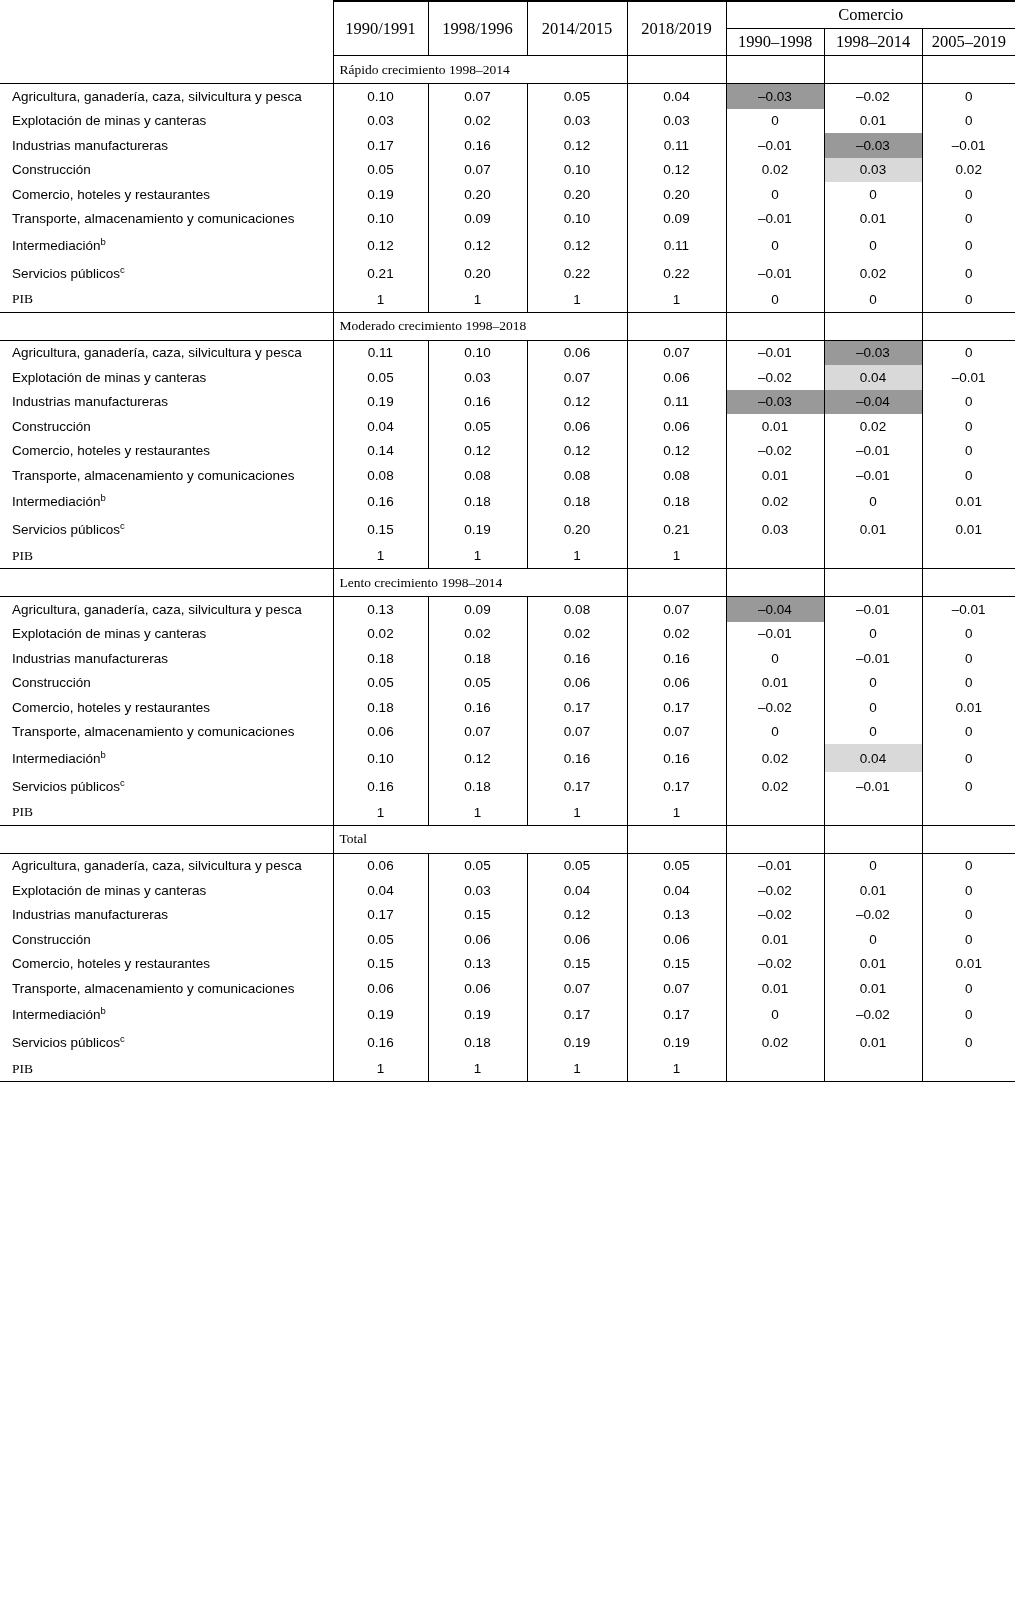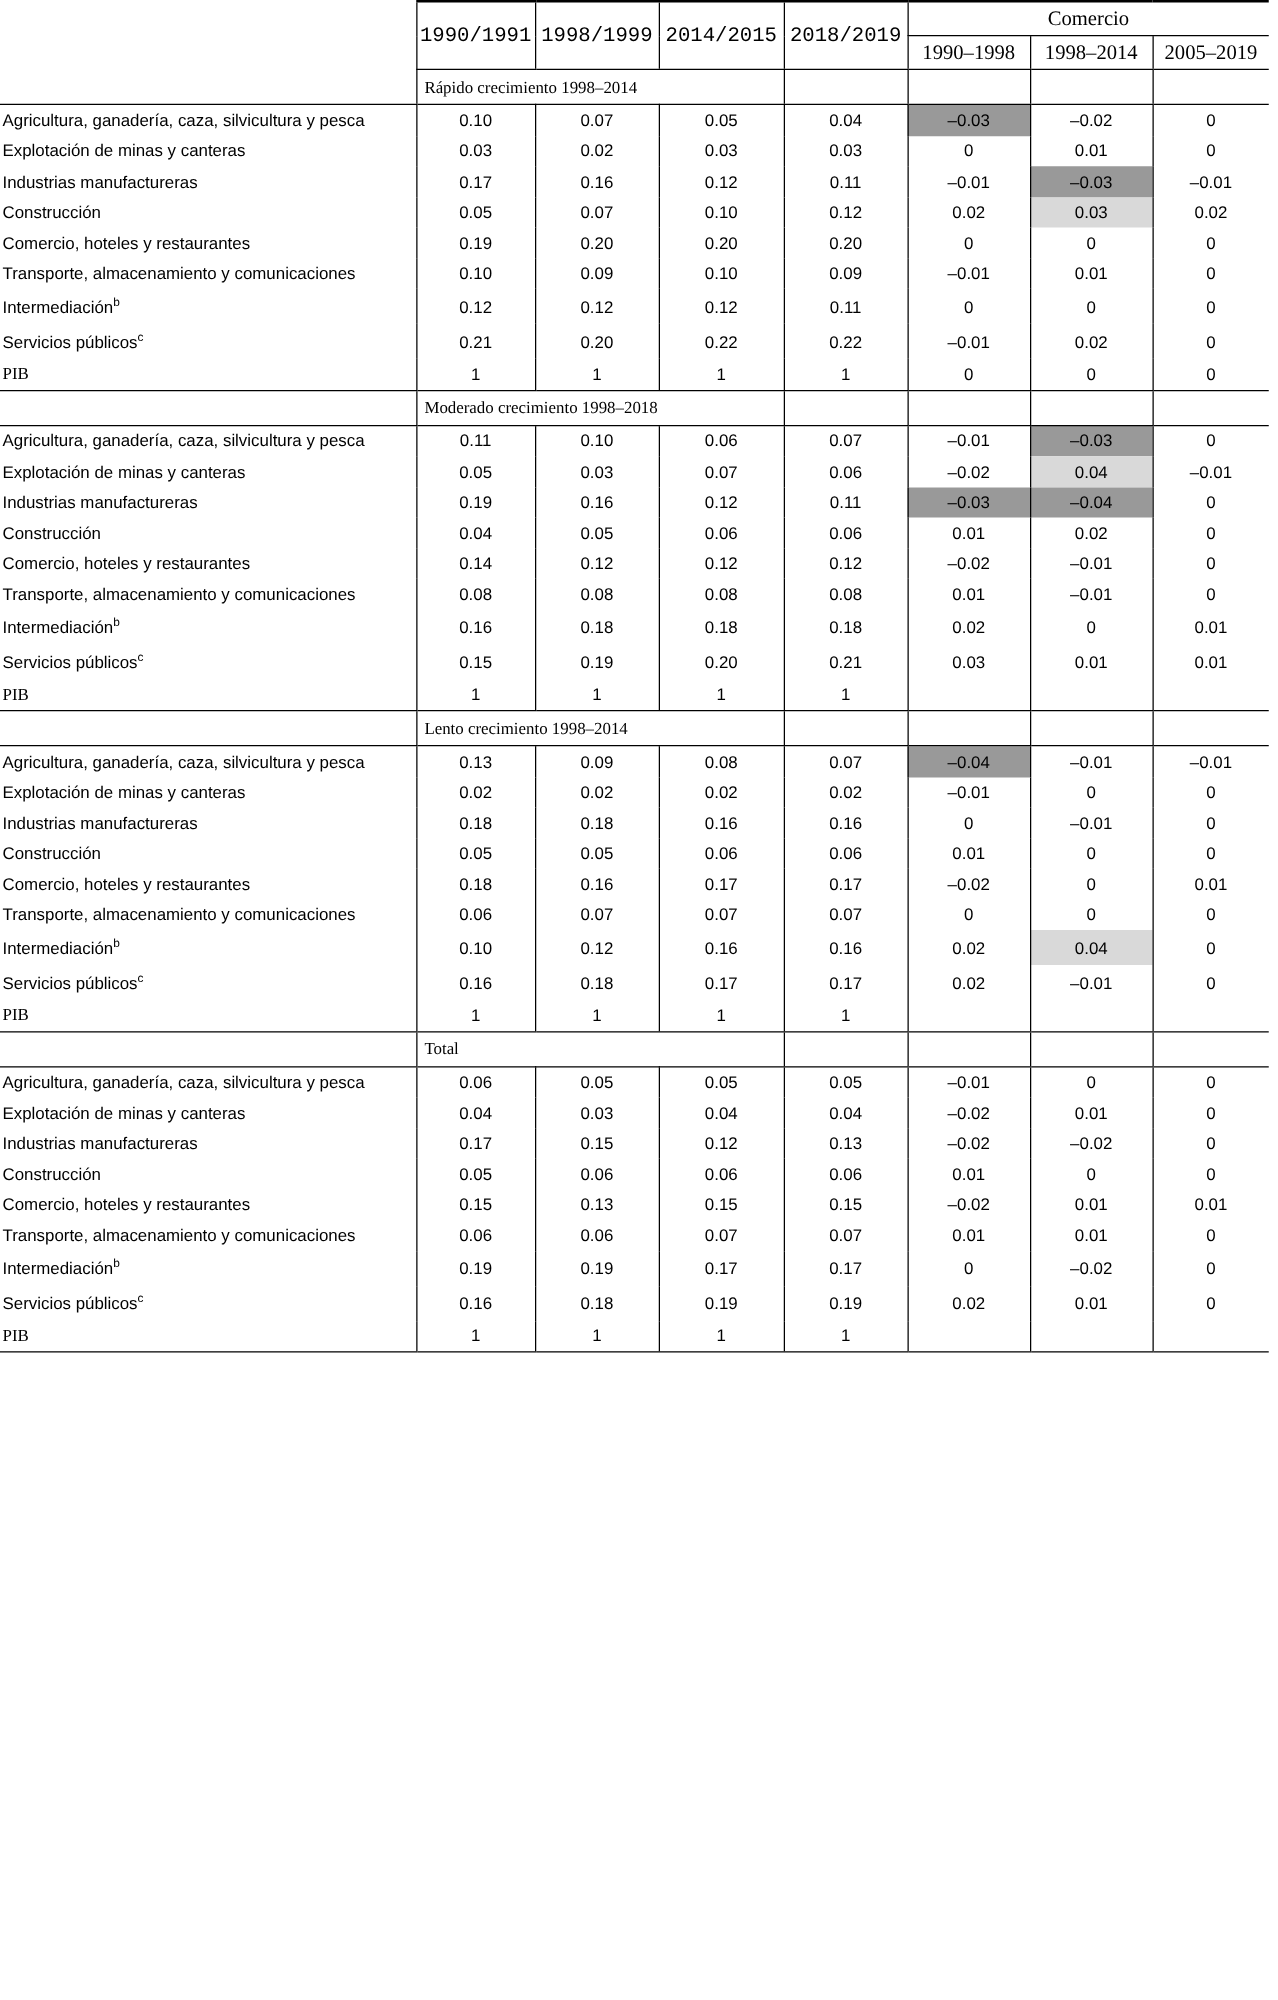"1990/1991" th.hd-year { font-family: Liberation Mono, monospace -> none }
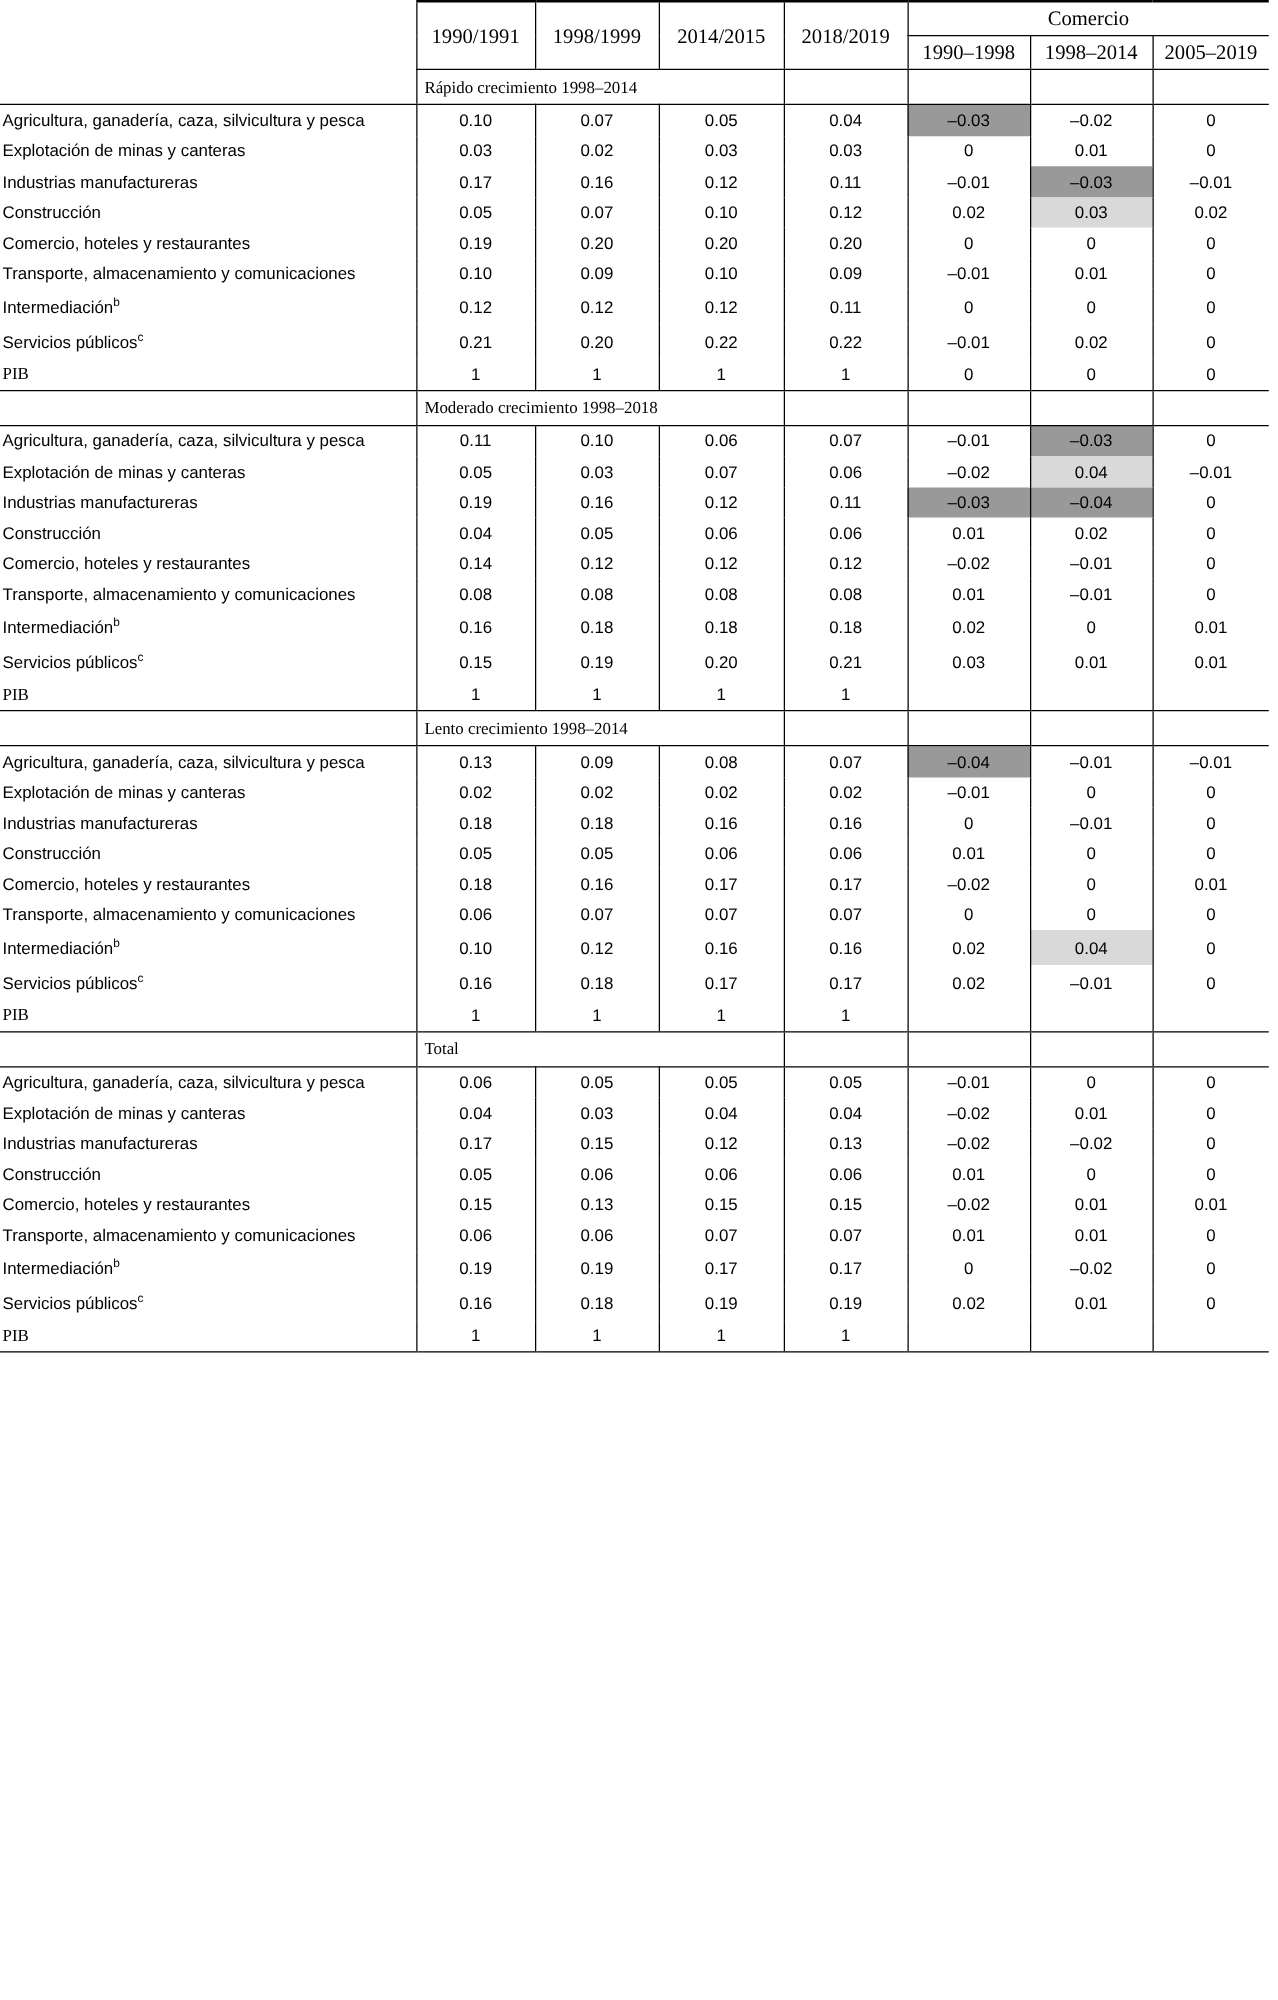"1998/1999" th.hd-year { text: 1998/1999 -> 1998/1996 }
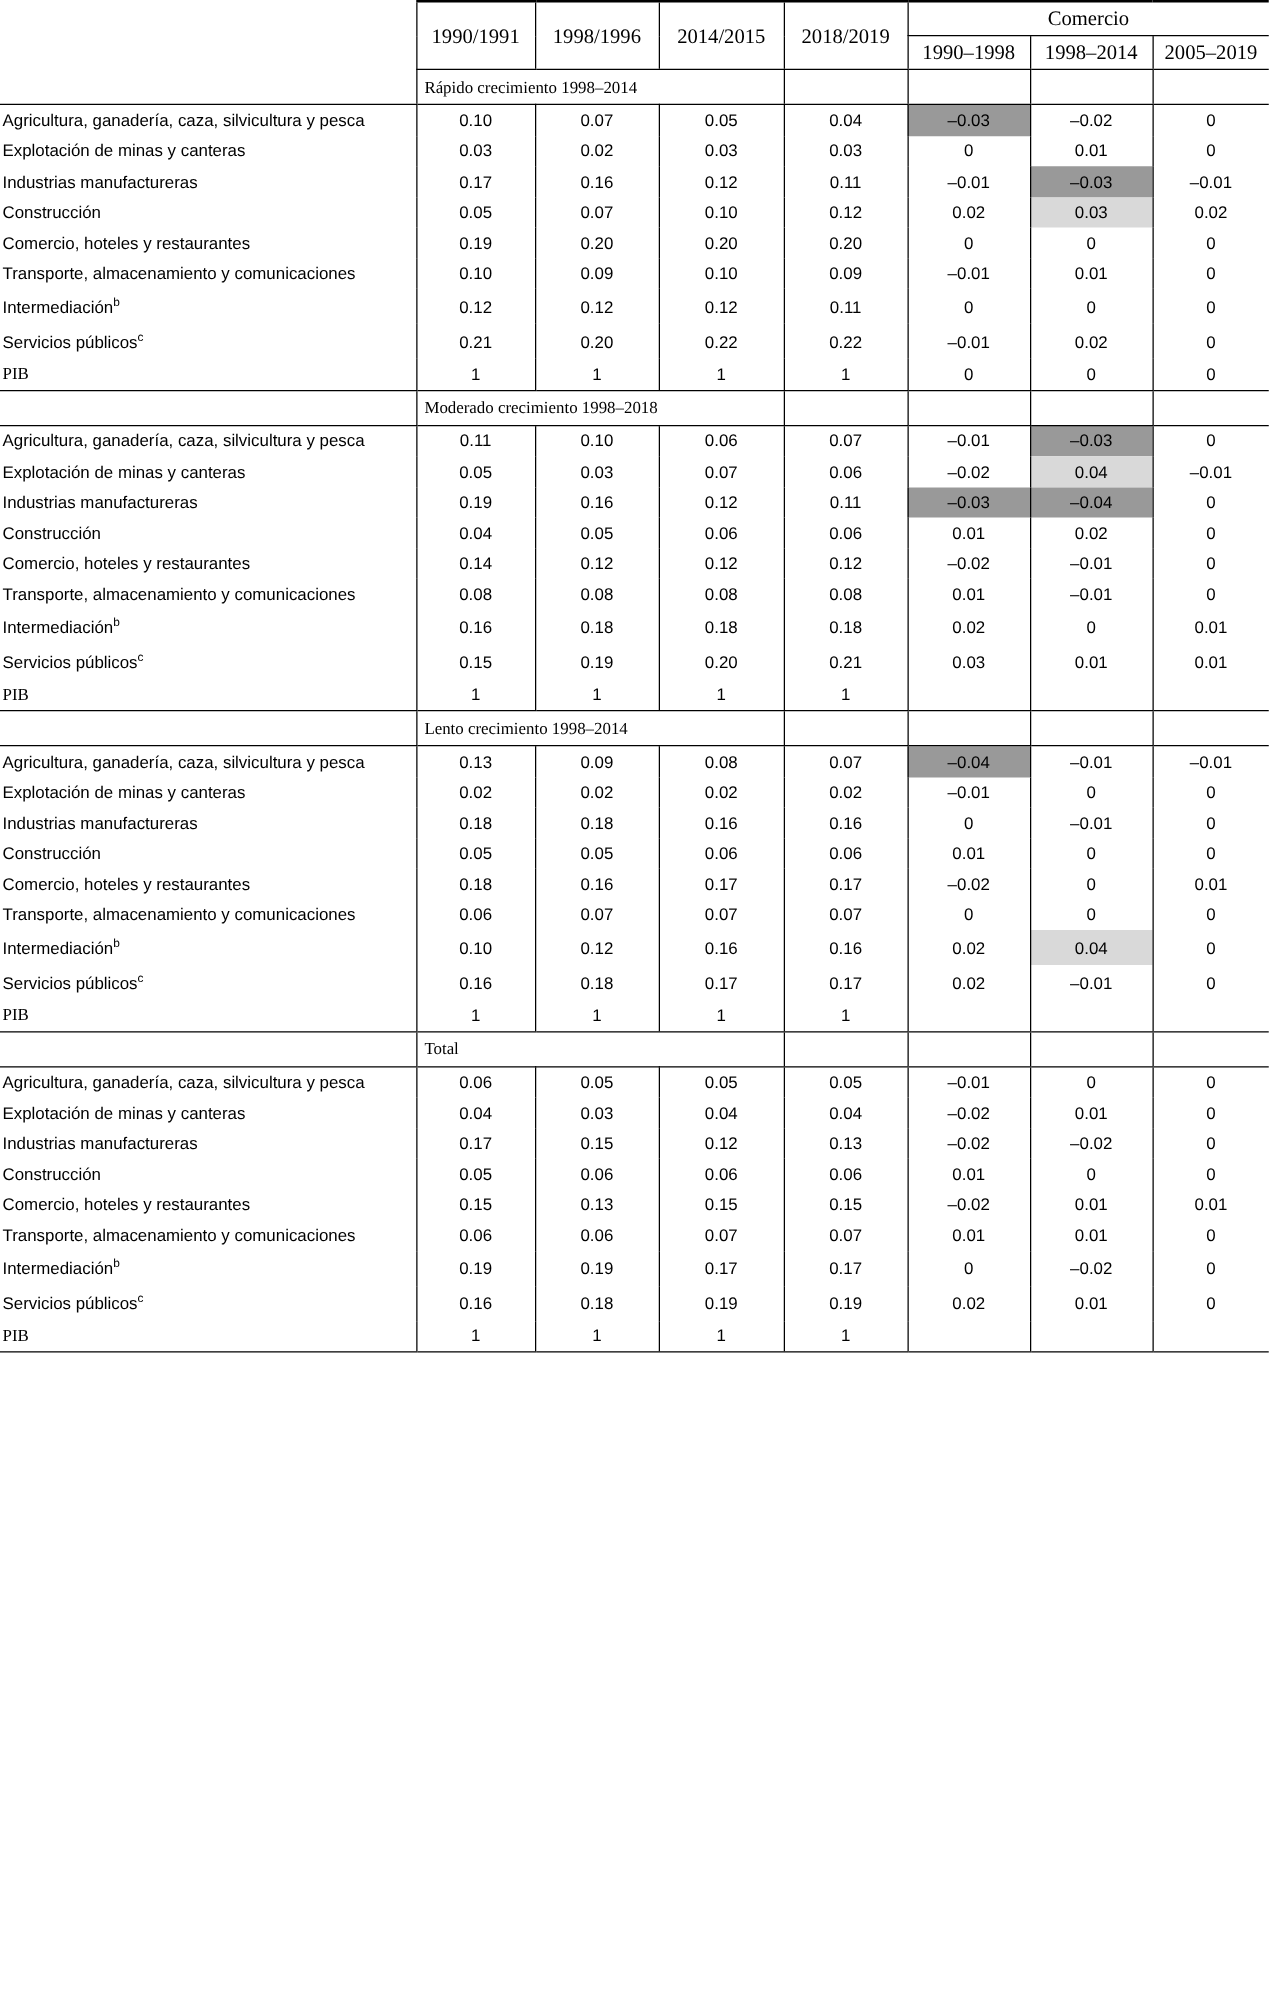"Agricultura, ganadería, caza," td.lbl { padding-left: 2px -> 12px }
